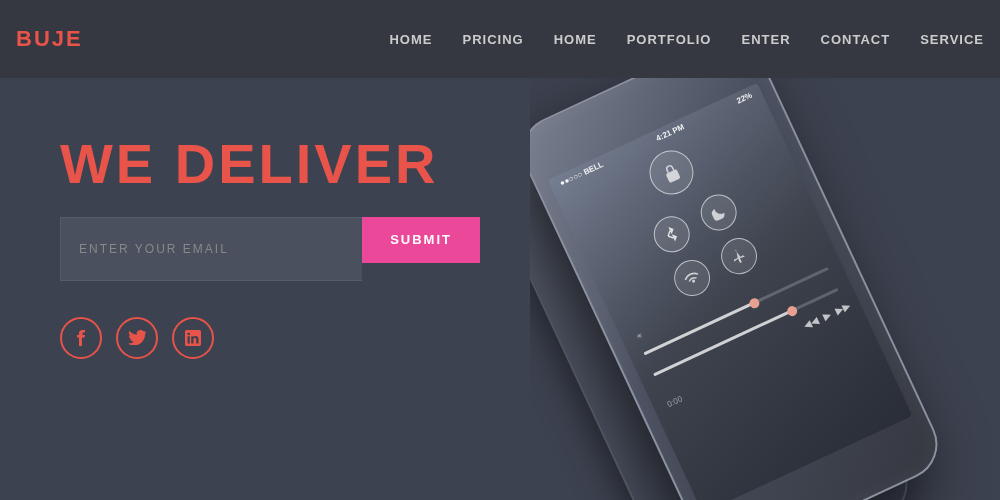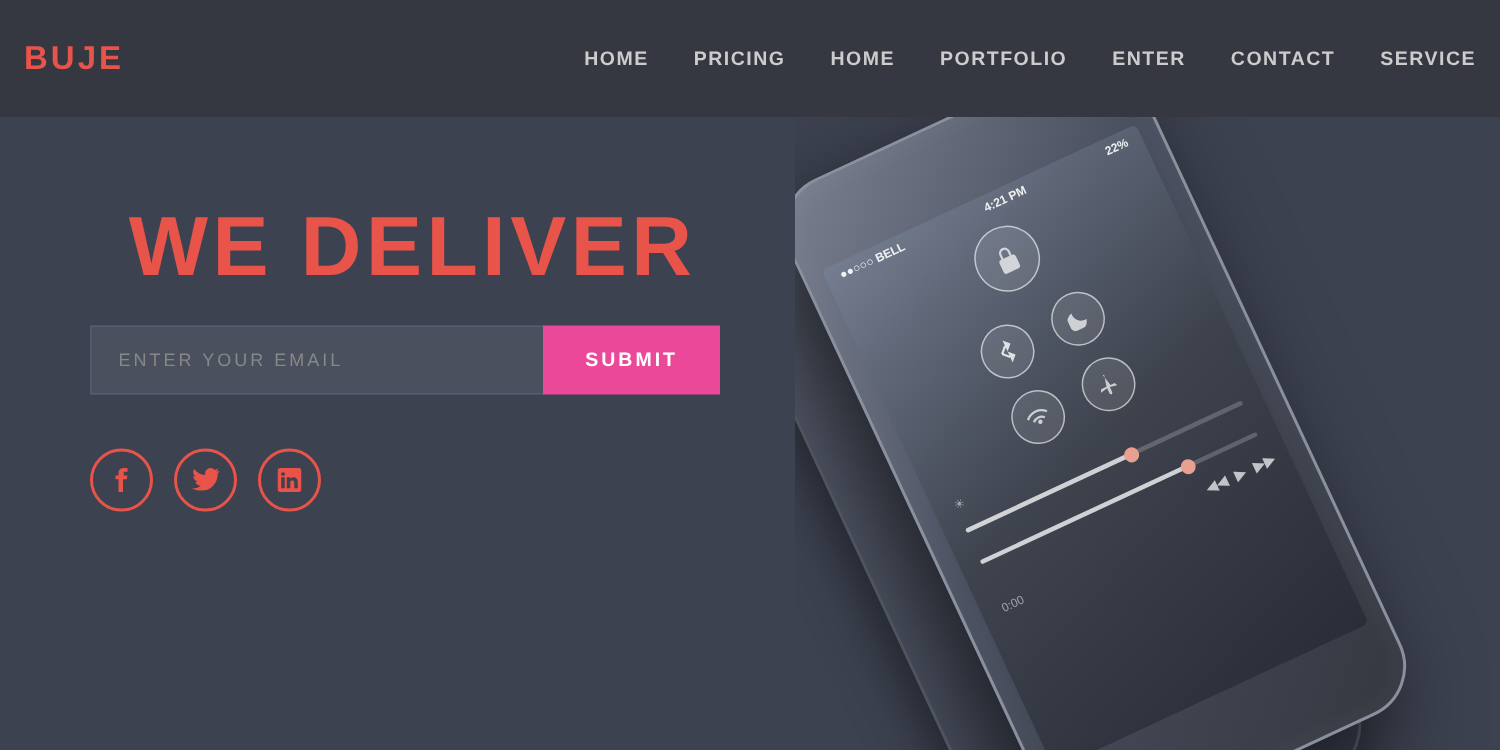"WE DELIVER" .hero-title { text-align: center -> none }
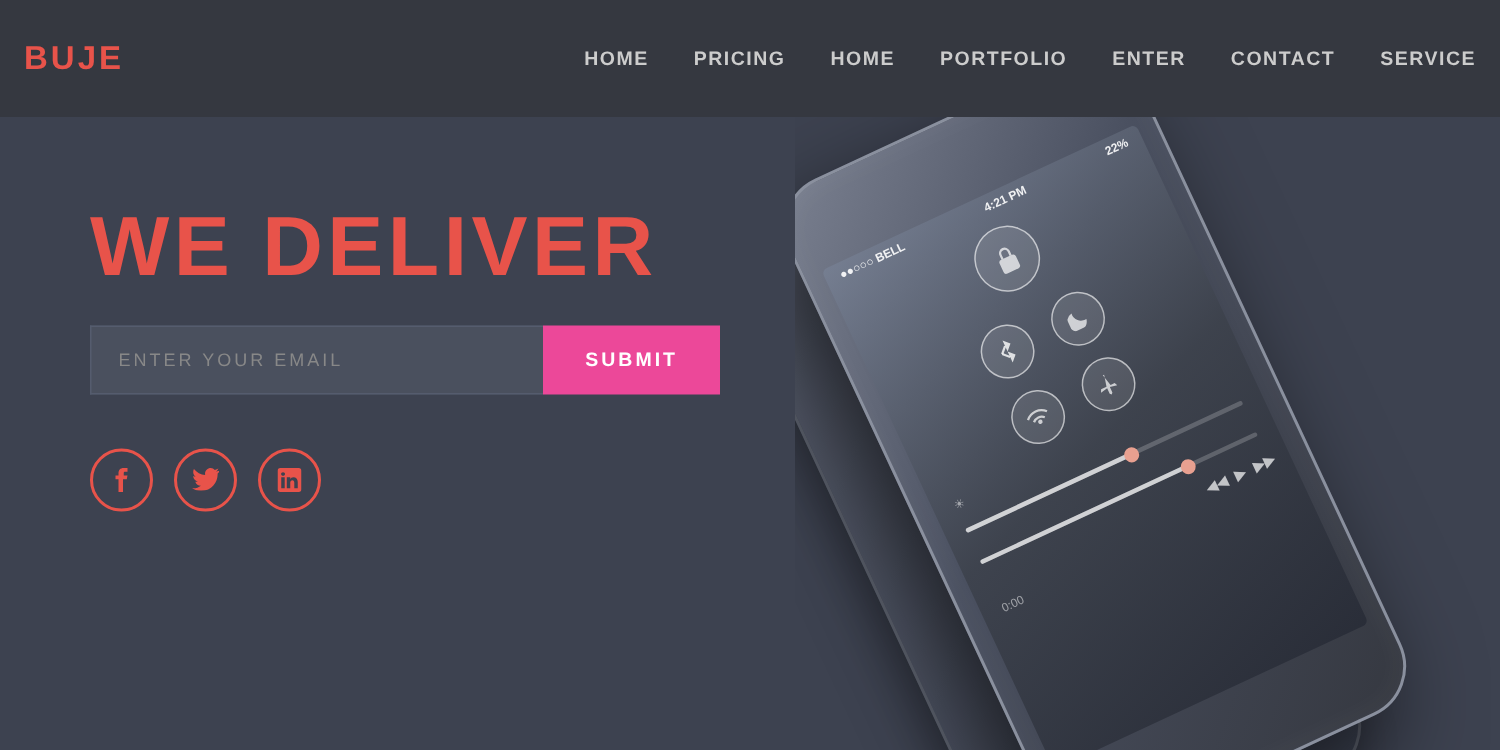"ENTER YOUR EMAIL" .email-input { height: 46px -> 64px }
